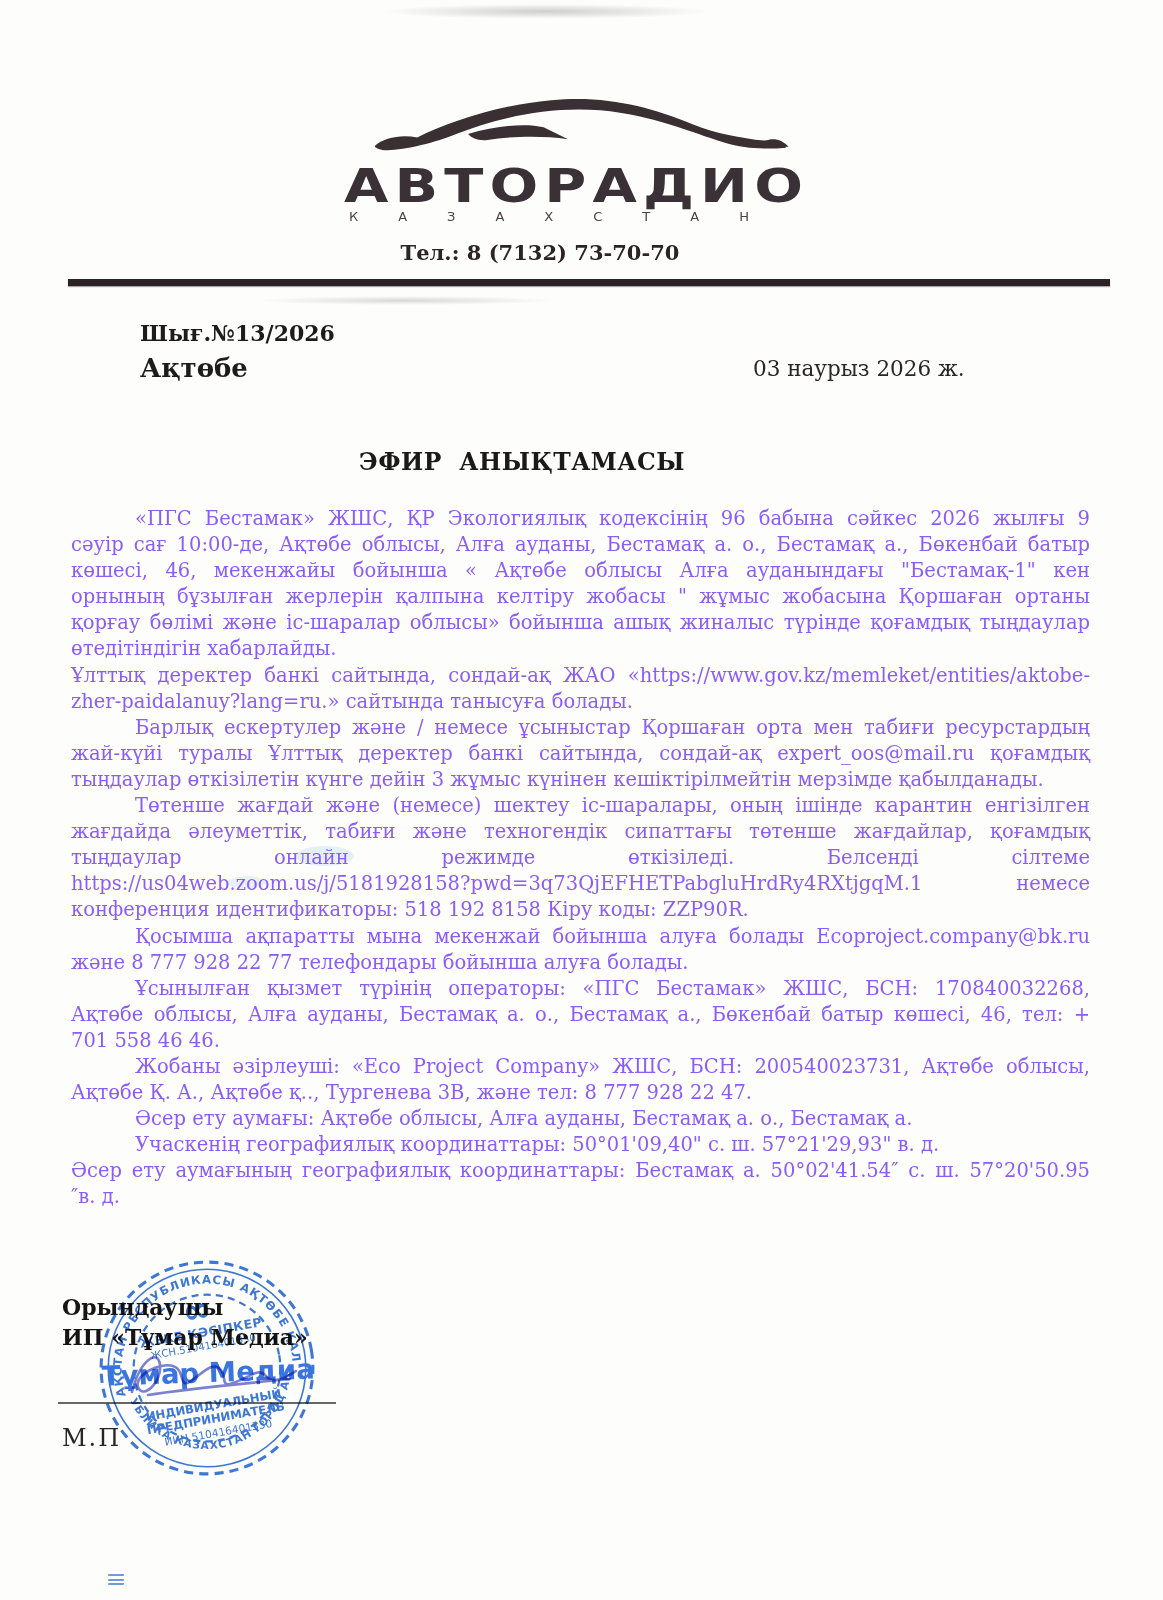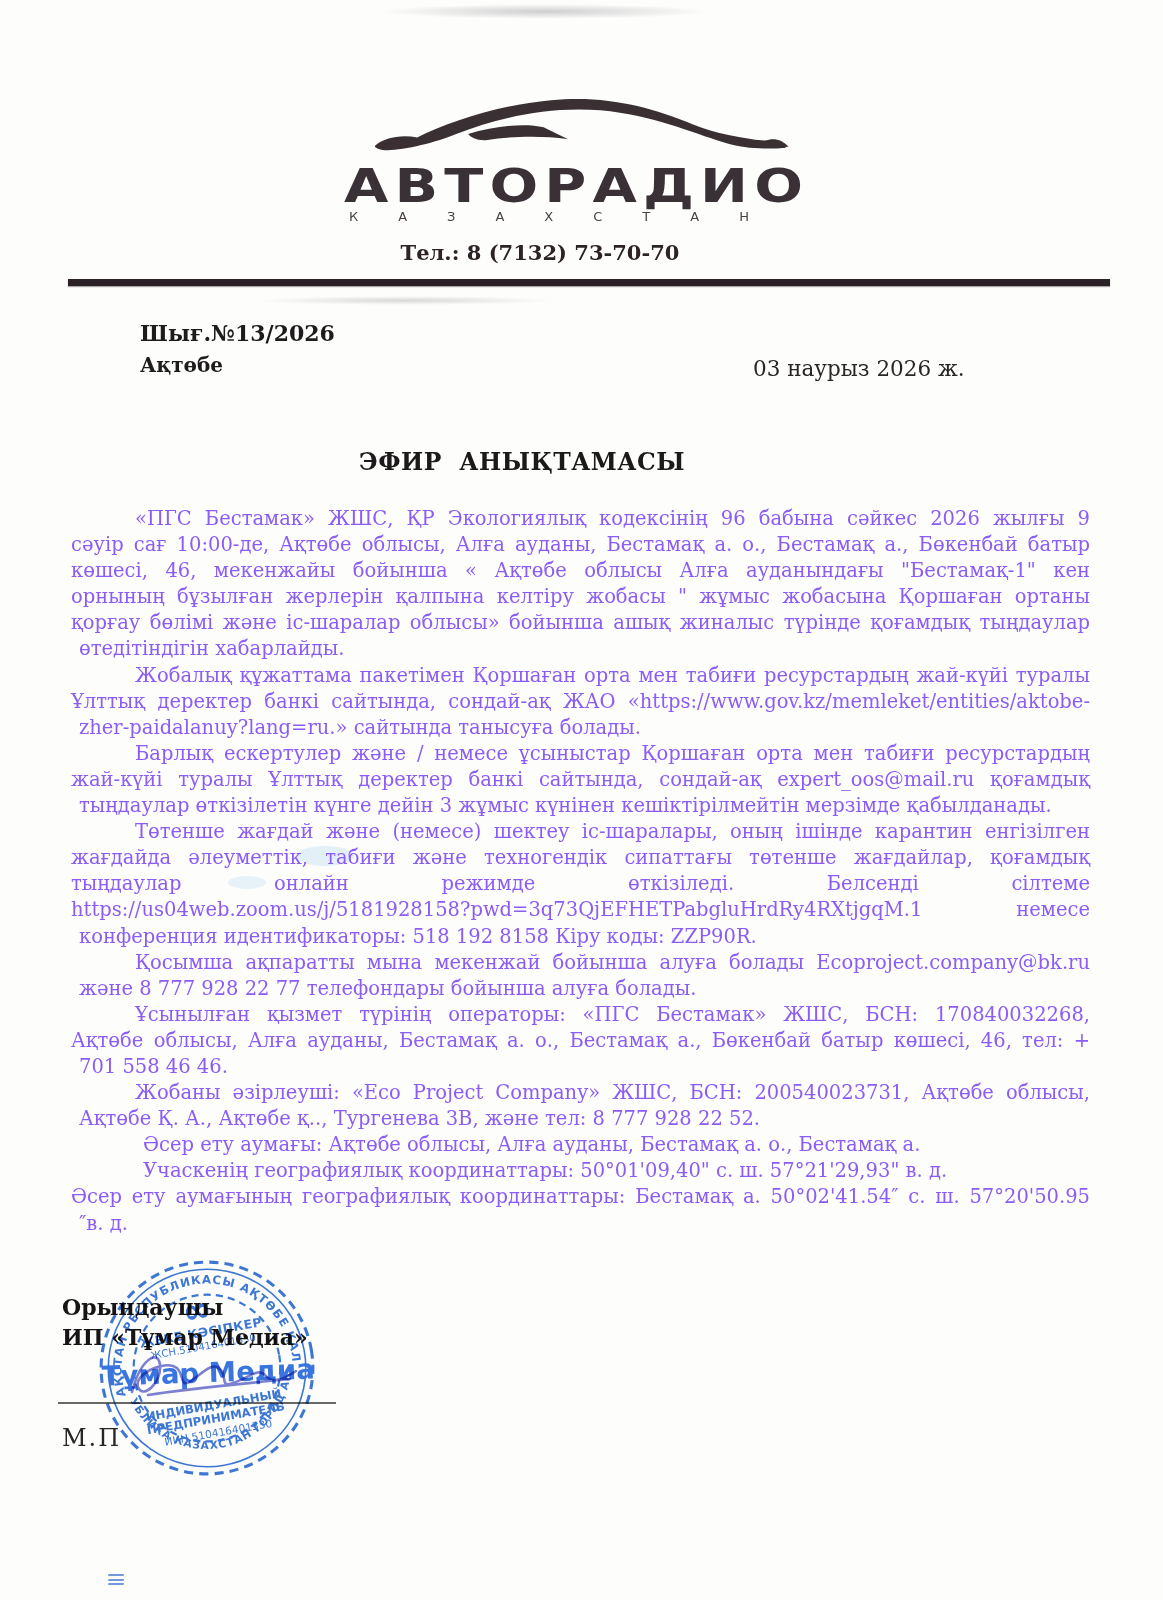"Ақтөбе" .city { font-size: 20px -> 26px }
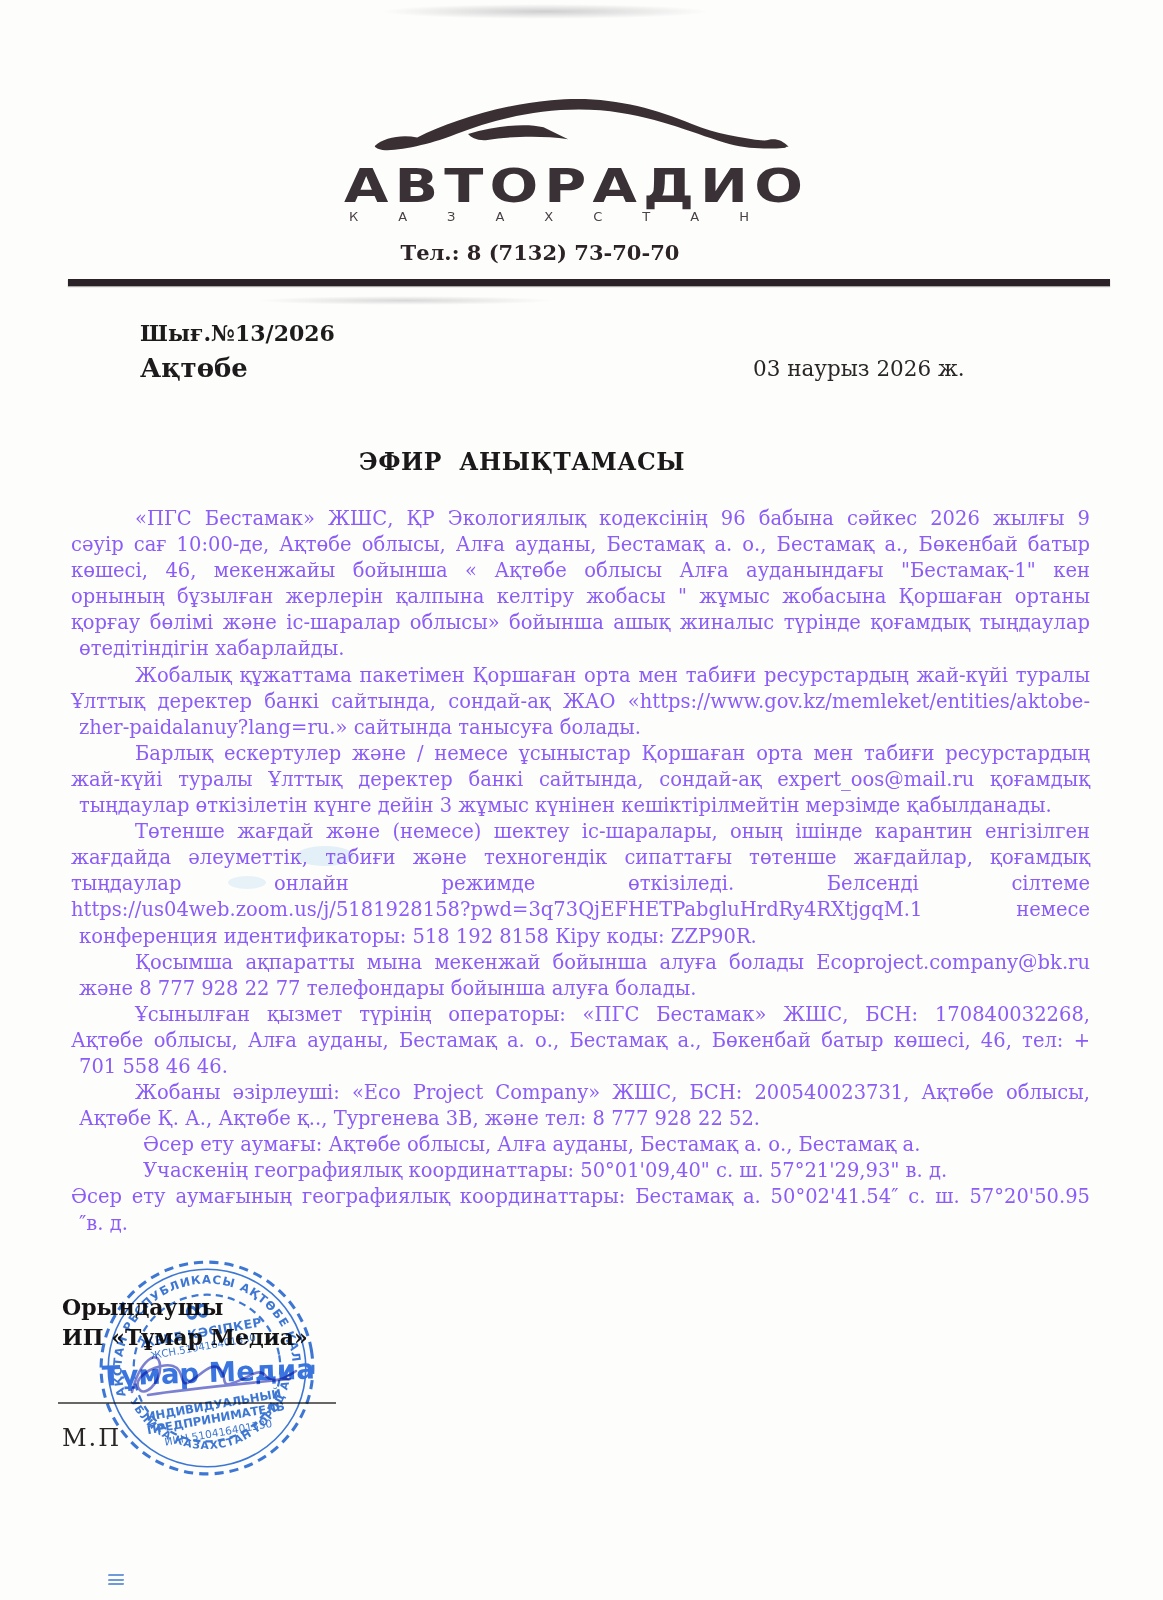"өтедітіндігін хабарлайды." .tline.last { margin-left: 8px -> none }
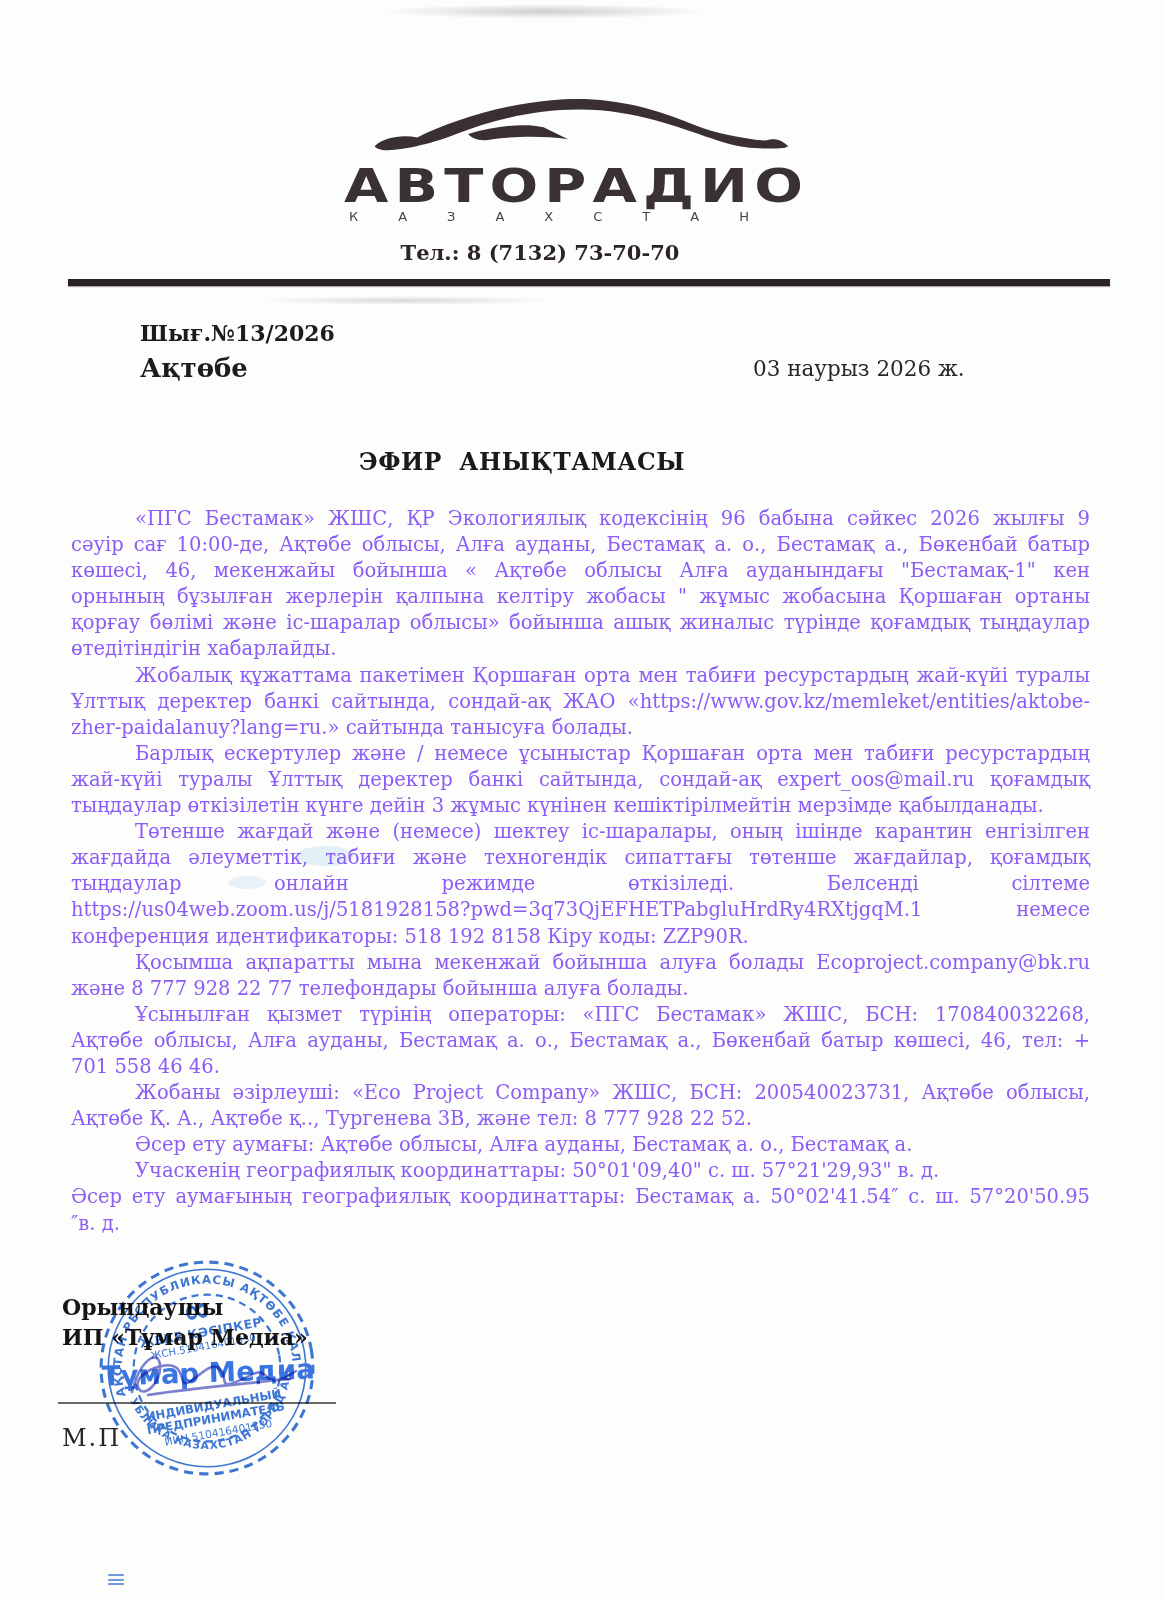"Жобалық құжаттама пакетімен Қоршаған" div.tline { html: <div>Жобалық құжаттама пакетімен Қоршаған орта мен табиғи ресурстардың жай-күйі туралы</div> -> none }
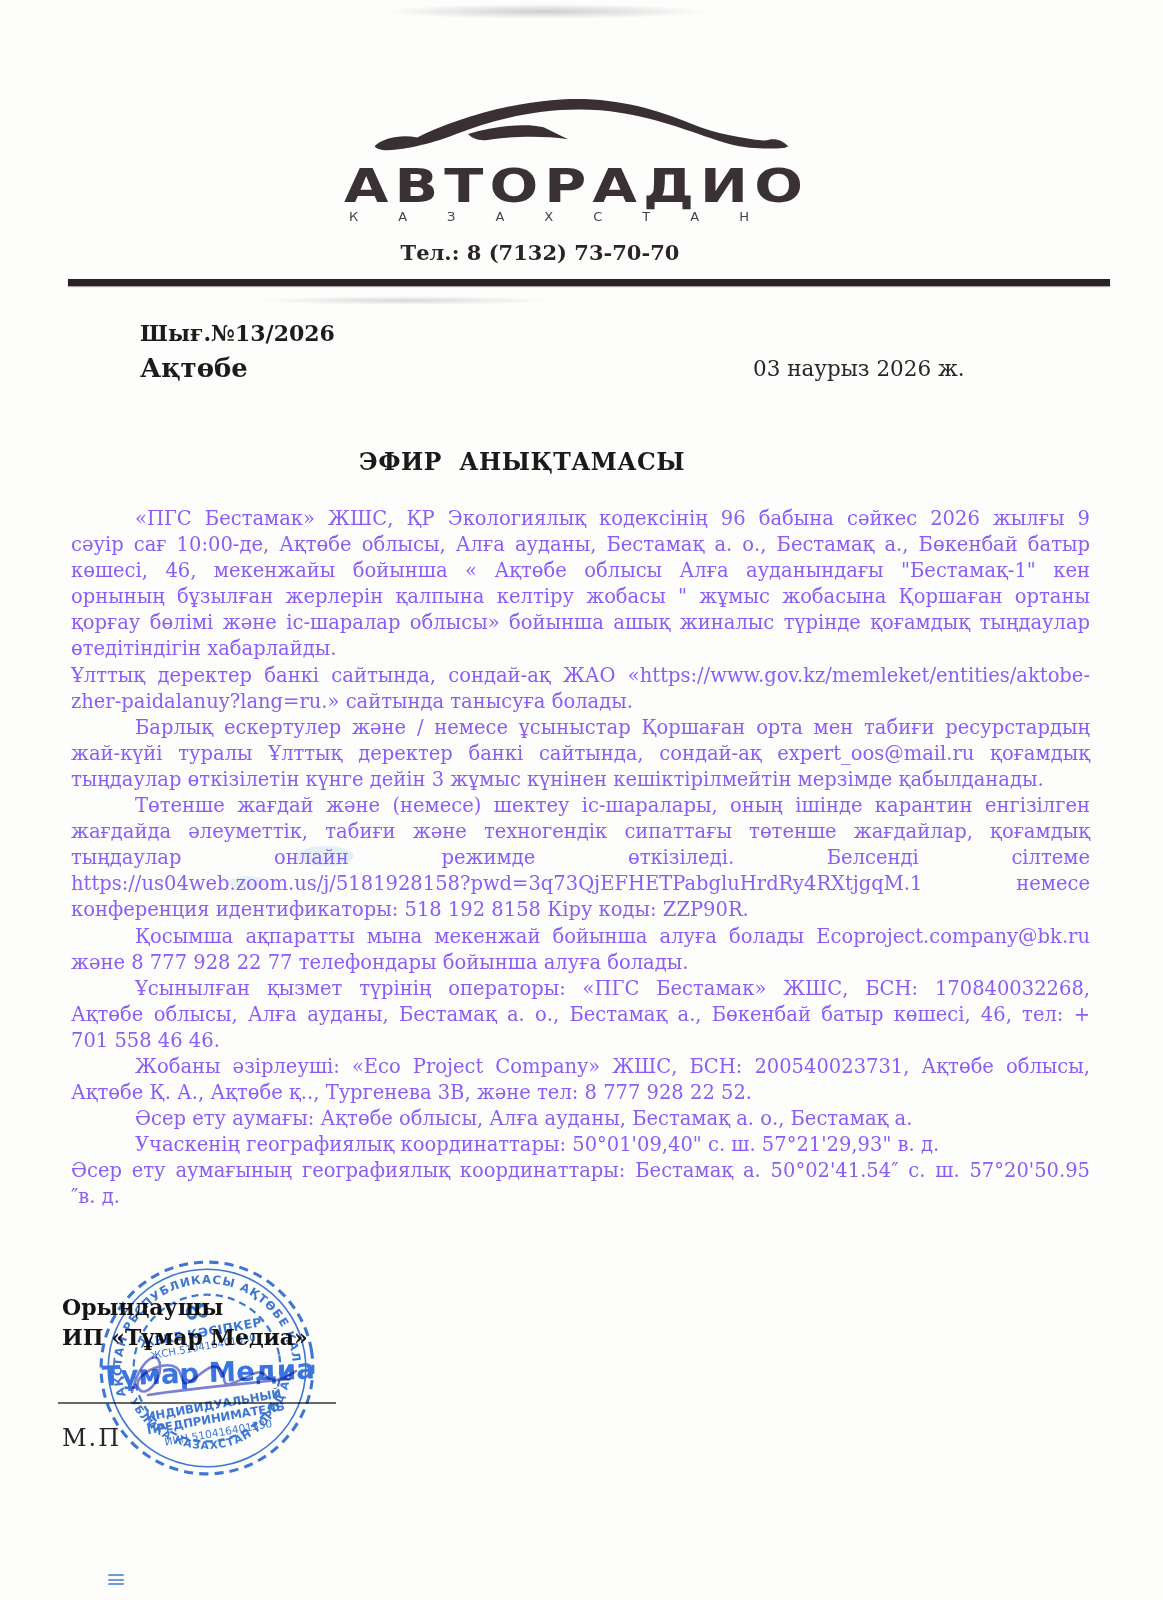"Ақтөбе Қ. А., Ақтөбе қ..," div.tline { text: 52 -> 47 }
